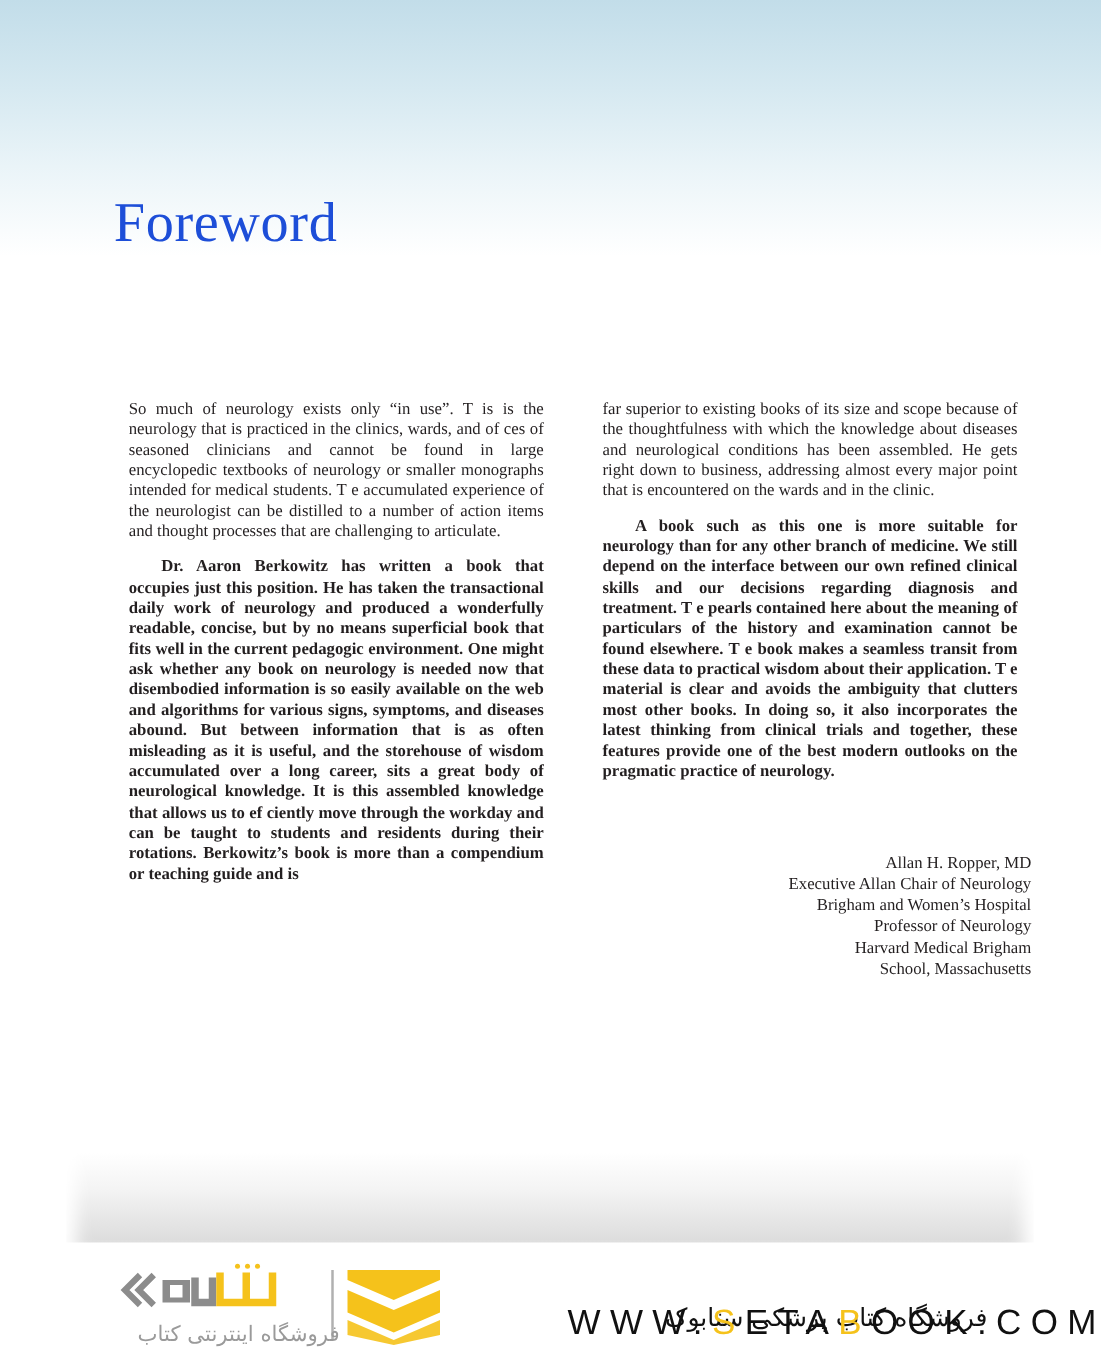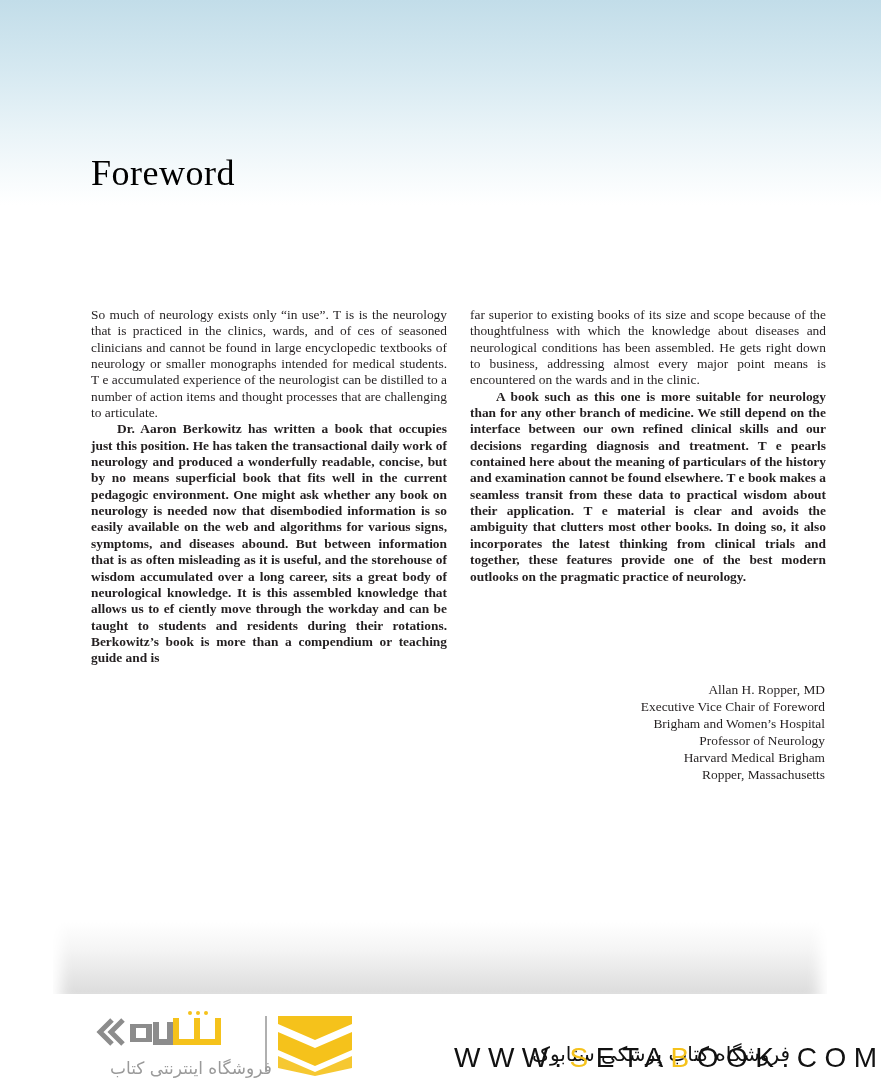"Foreword" .title { color: #000000 -> #1d4ed8; font-size: 36px -> 45px }
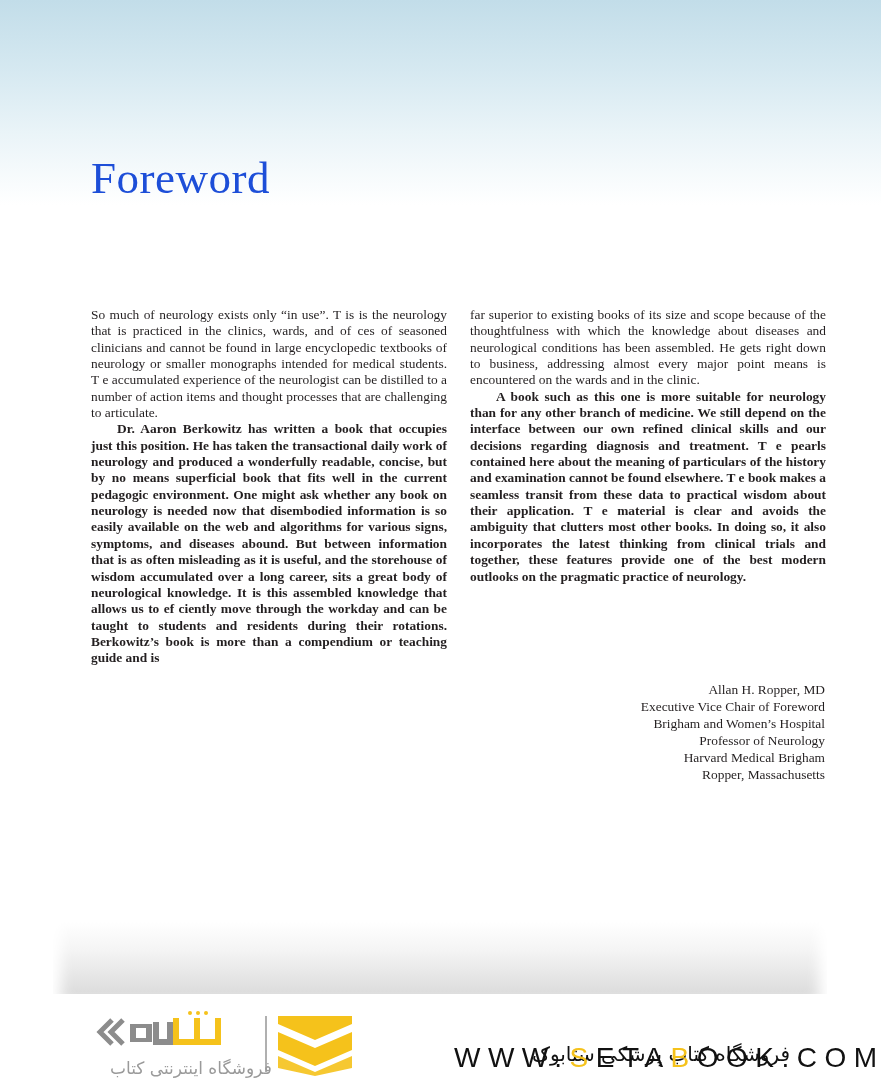"So much of neurology exists" .col p { margin: 0 -> 12px }
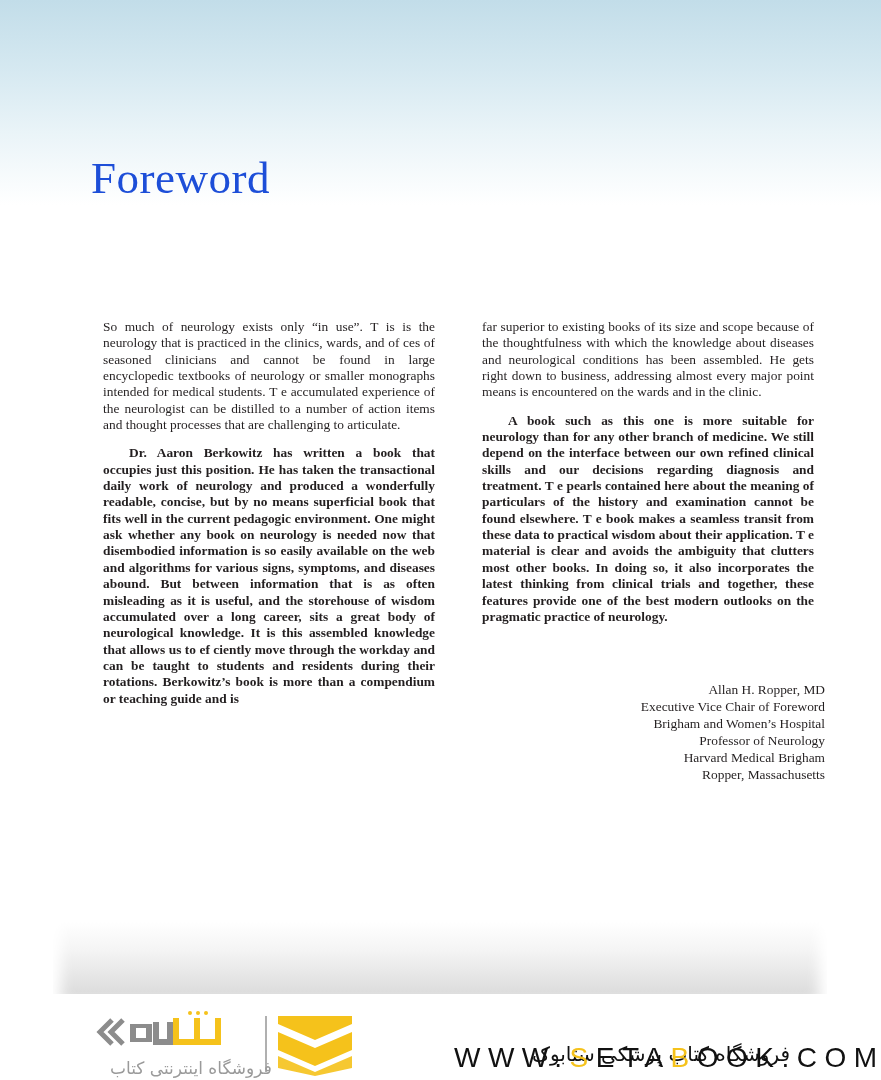"far superior to existing books" p { text: means -> that }
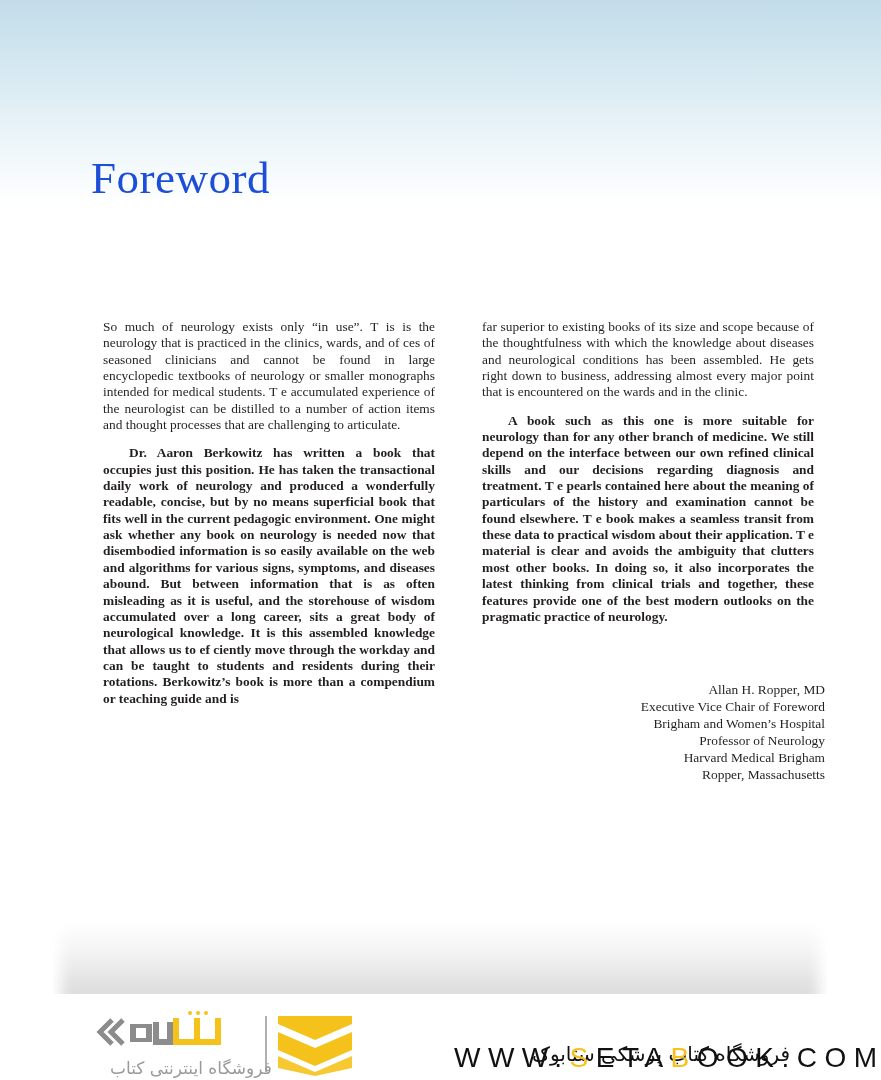"Executive Vice Chair of Foreword" div { text: Vice Chair of Foreword -> Allan Chair of Neurology }
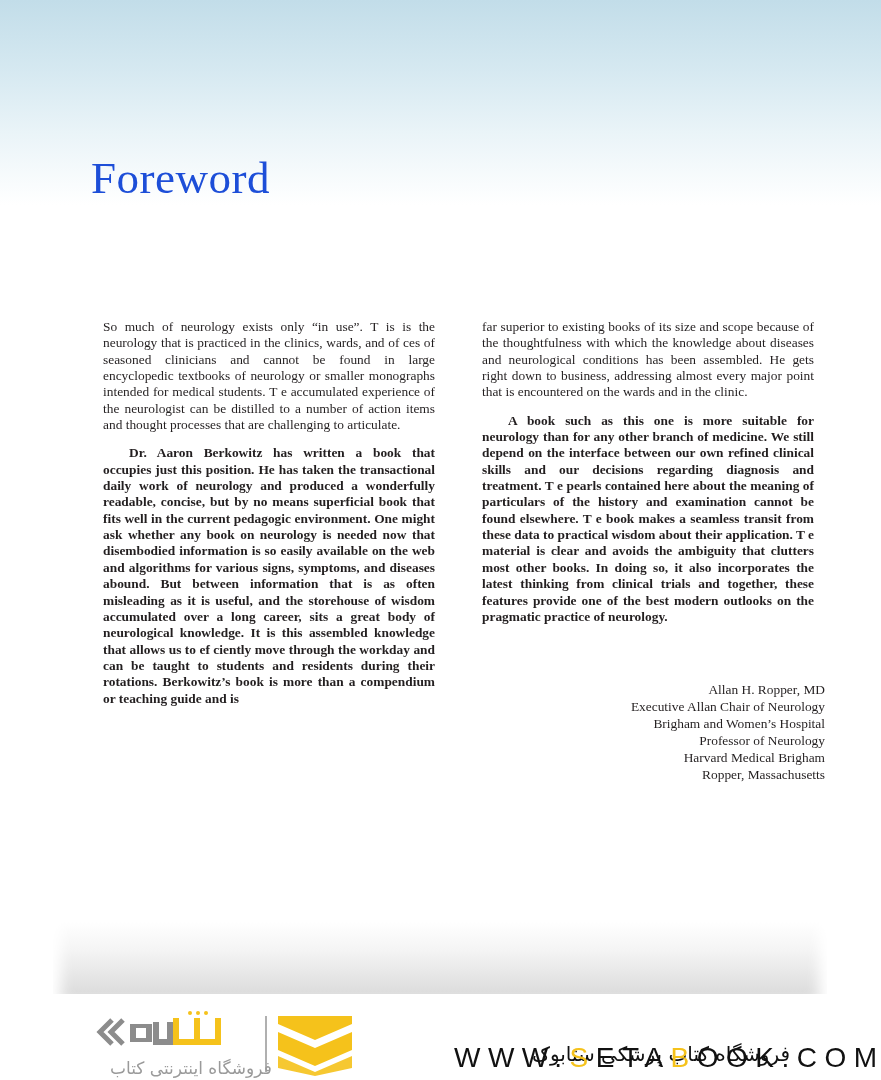"Ropper, Massachusetts" div { text: Ropper -> School }
